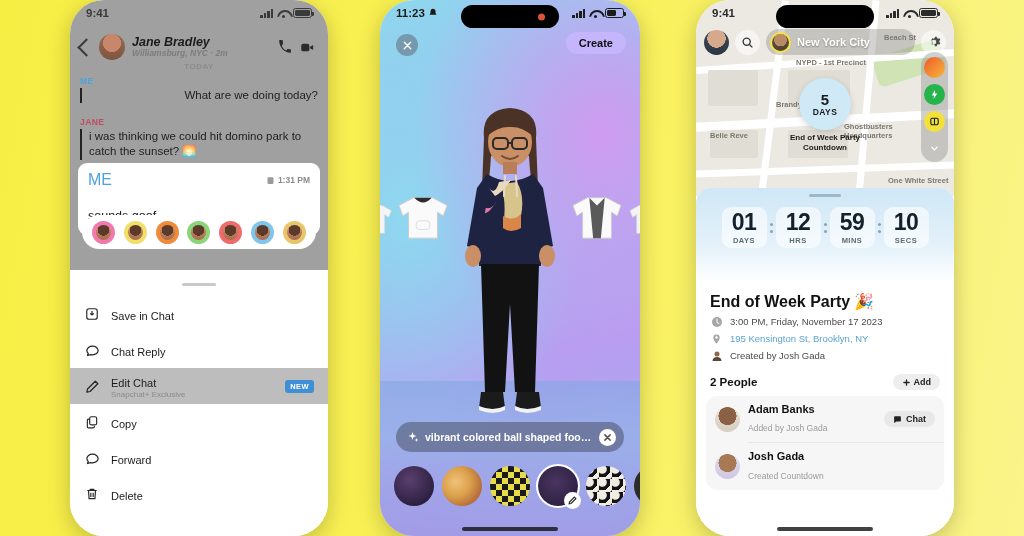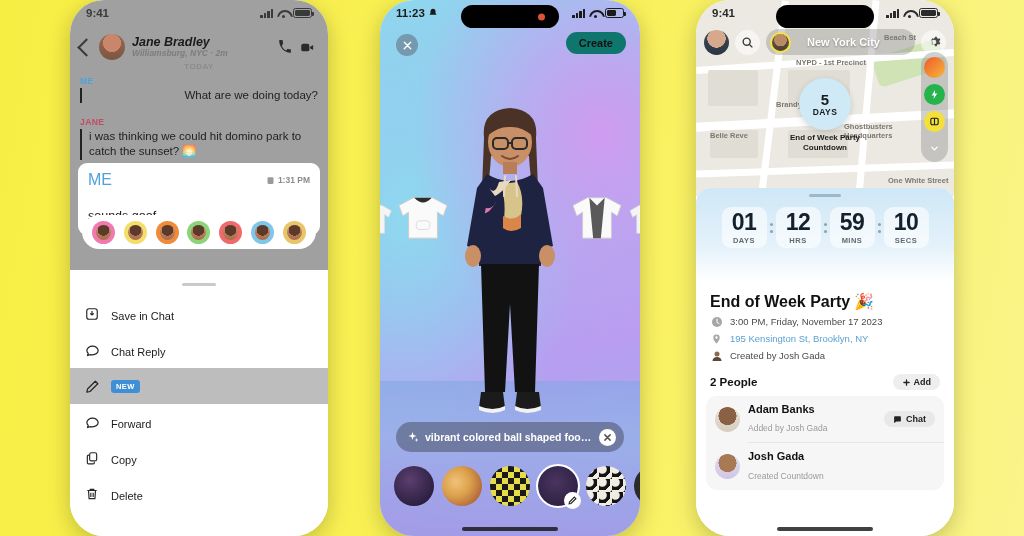"Create" .p2-create { background: #0f766e -> #c4b5fd }
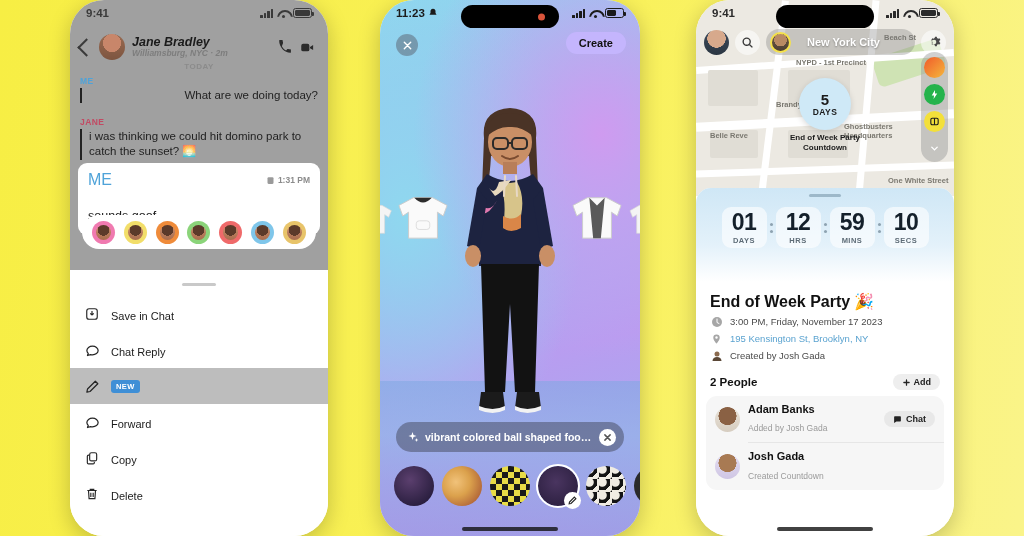"New York City" .p3-citypill { gap: 16px -> 6px }
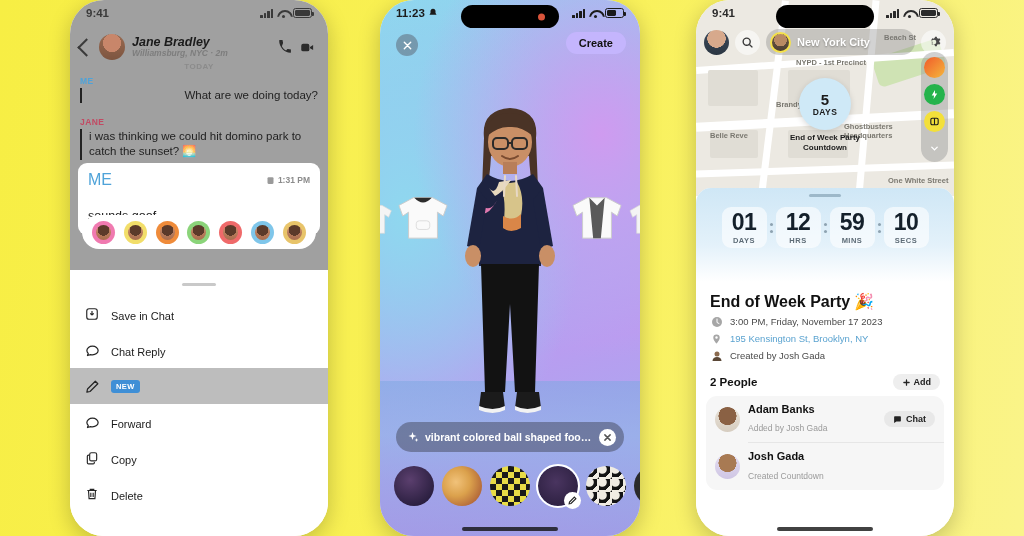"Edit Chat" span.mi-txt { html: none -> <span> <span>Edit Chat</span> <span>Snapchat+ Exclusive</span> </span> }
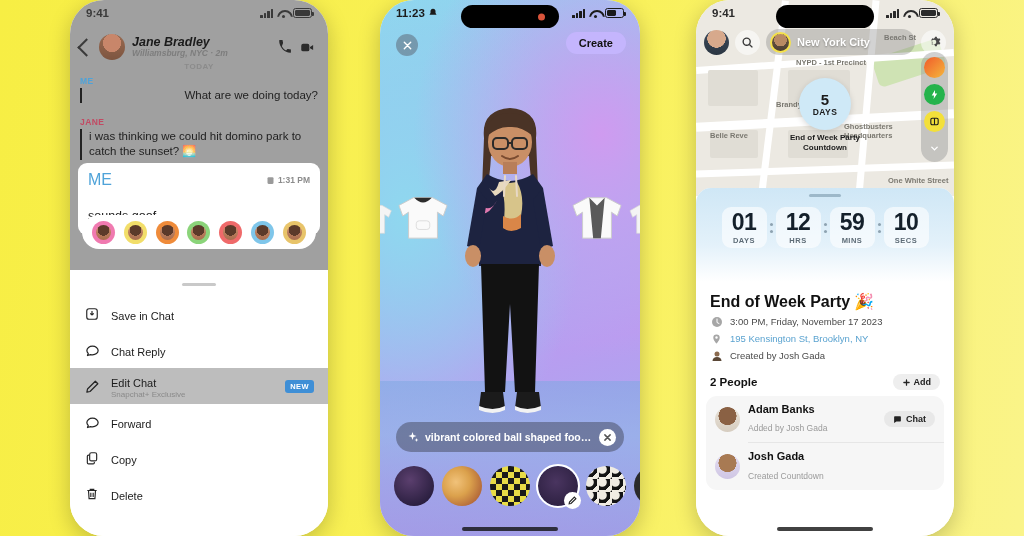"Forward" div.menu-item { order: before "Copy" -> after "Copy" }
